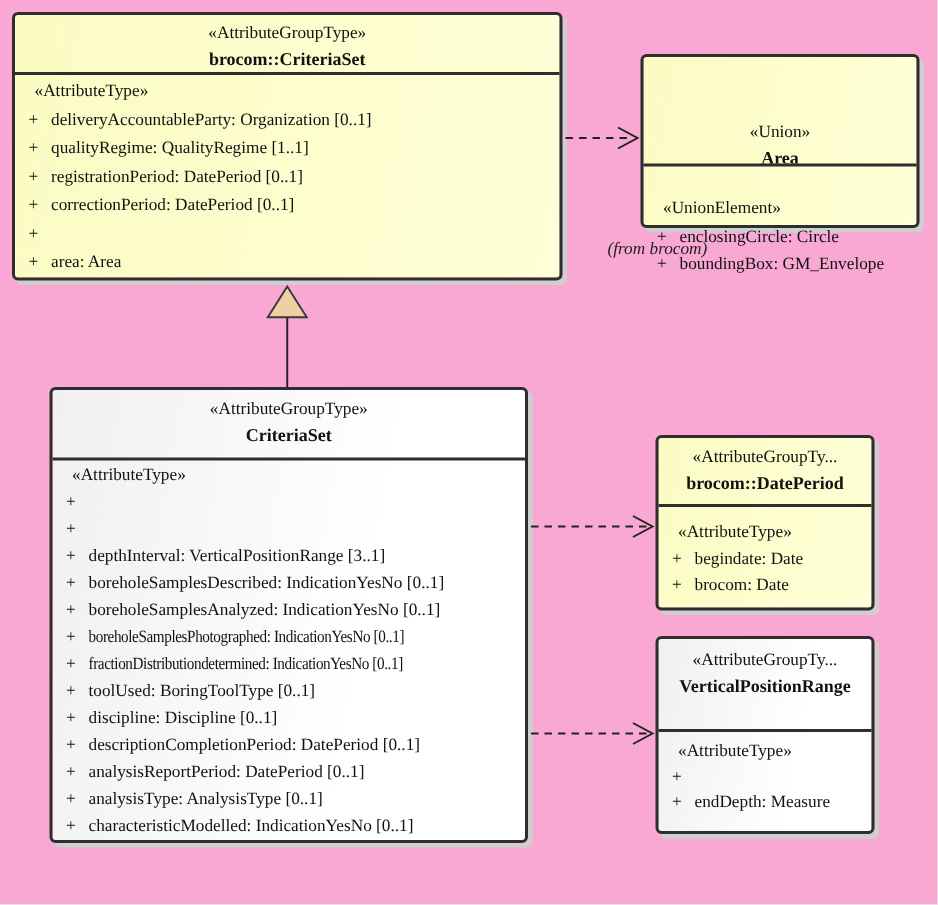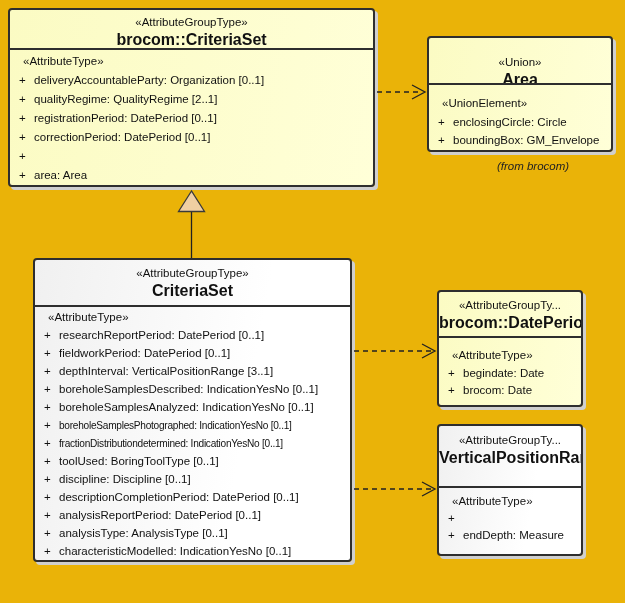"«AttributeGroupType»" #canvas { background: #eab308 -> #f9a8d4; font-family: Liberation Sans, sans-serif -> Liberation Serif, serif }
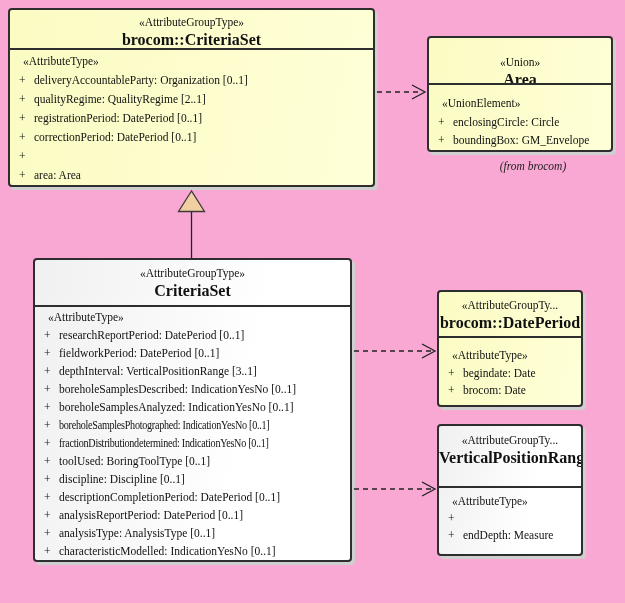"brocom::CriteriaSet" .box-name { font-size: 16px -> 12px }
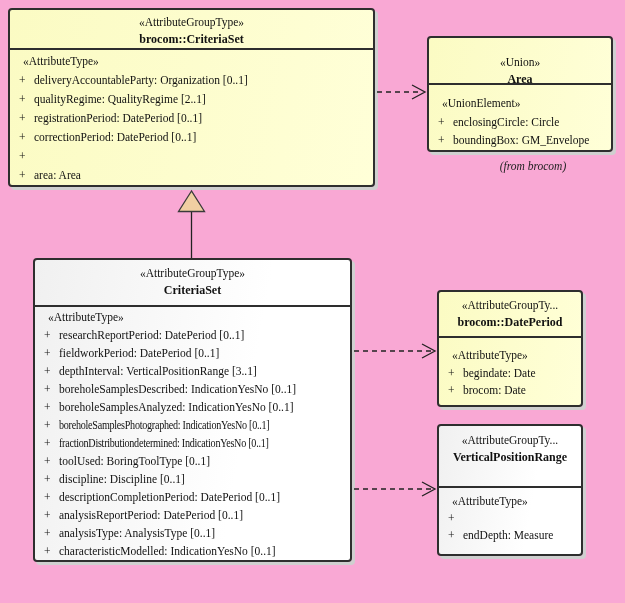"«Union»" .box-b .box-header { margin-top: none -> 26px }
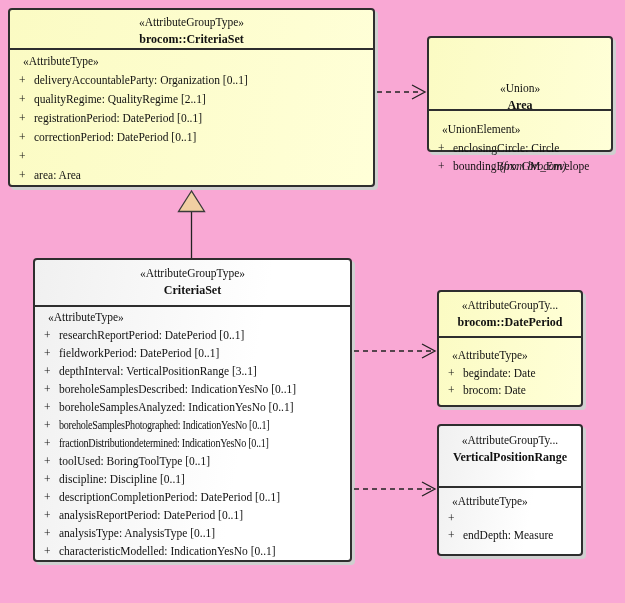"qualityRegime: QualityRegime [2..1]" span.attr-text { text: 2..1 -> 1..1 }
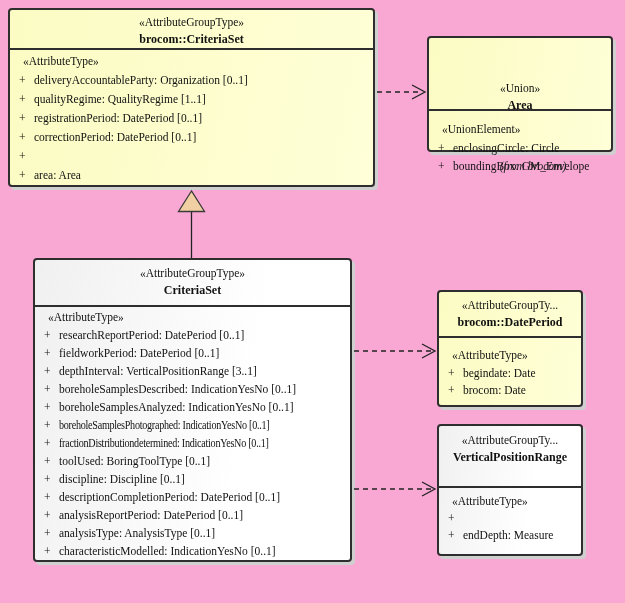"«UnionElement»" .box-b .box-body { padding-top: 9px -> 19px }
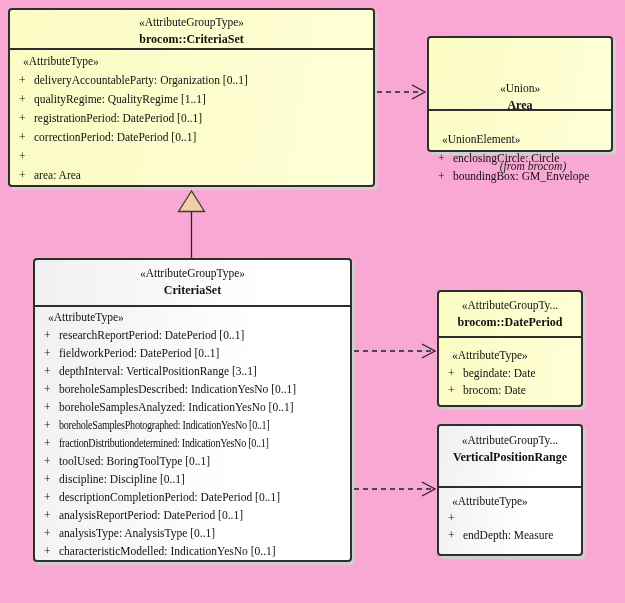"(from brocom)" .caption { left: 440px -> 405px; text-align: center -> none }
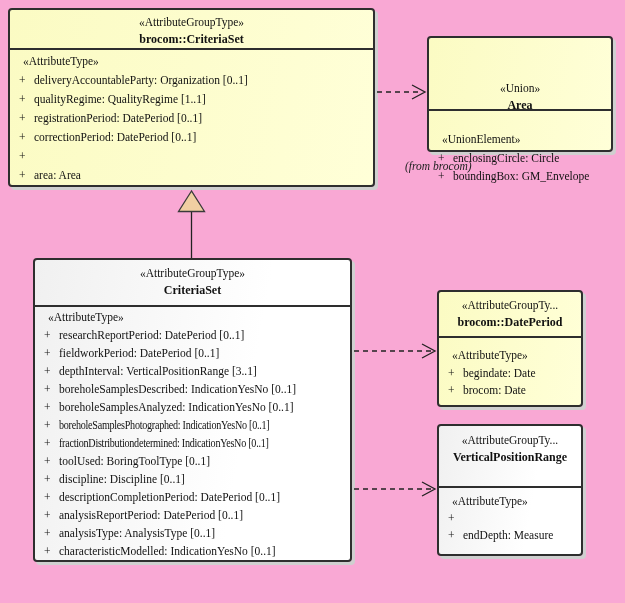"researchReportPeriod: DatePeriod [0..1]" span.attr-text { html: <span>researchReportPeriod: DatePeriod [0..1]</span> -> none }
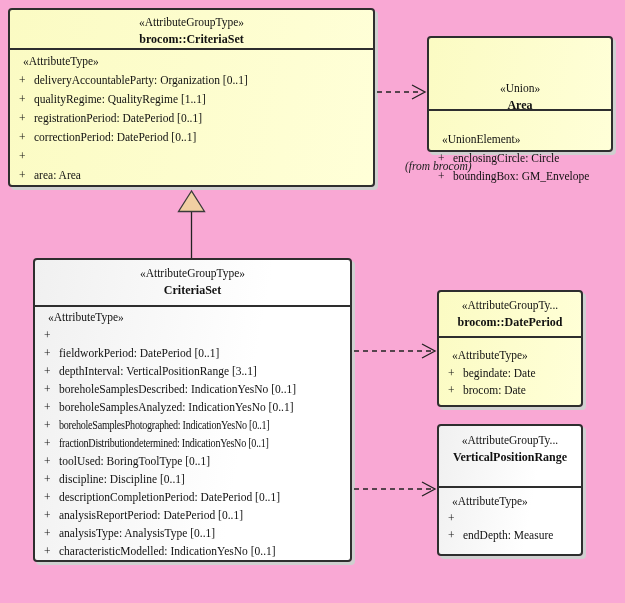"fieldworkPeriod: DatePeriod [0..1]" span.attr-text { html: <span>fieldworkPeriod: DatePeriod [0..1]</span> -> none }
